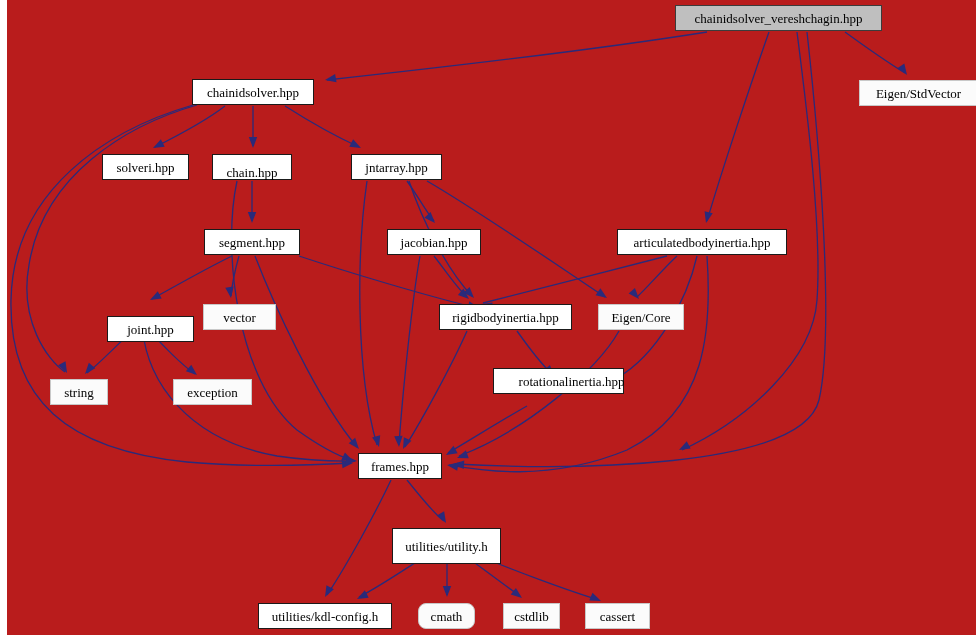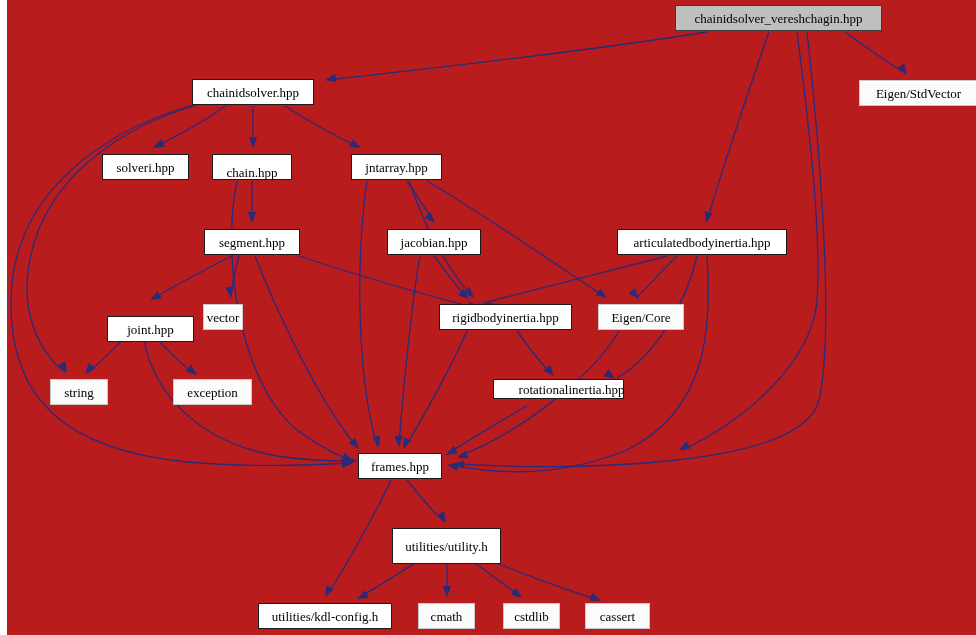"vector" div.node { width: 40px -> 73px }
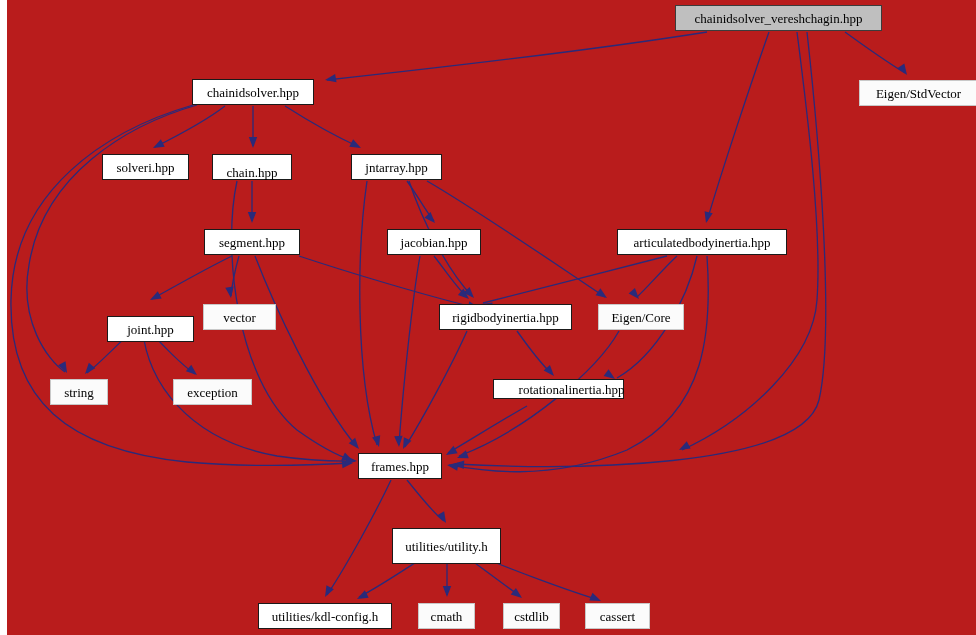"rotationalinertia.hpp" div.node { height: 20px -> 26px; top: 379px -> 368px }
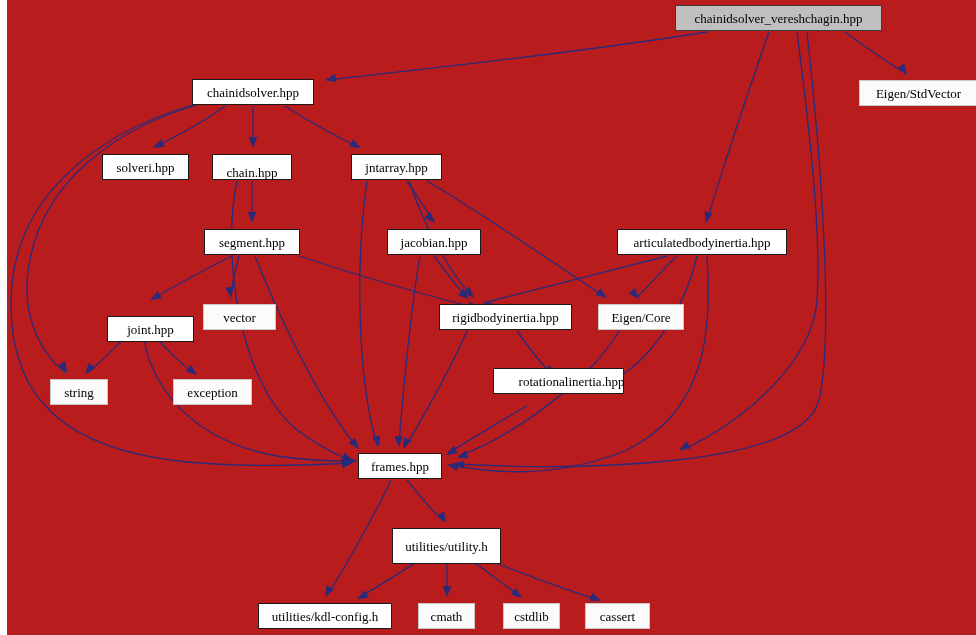"cmath" div.node { border-radius: none -> 8px }
